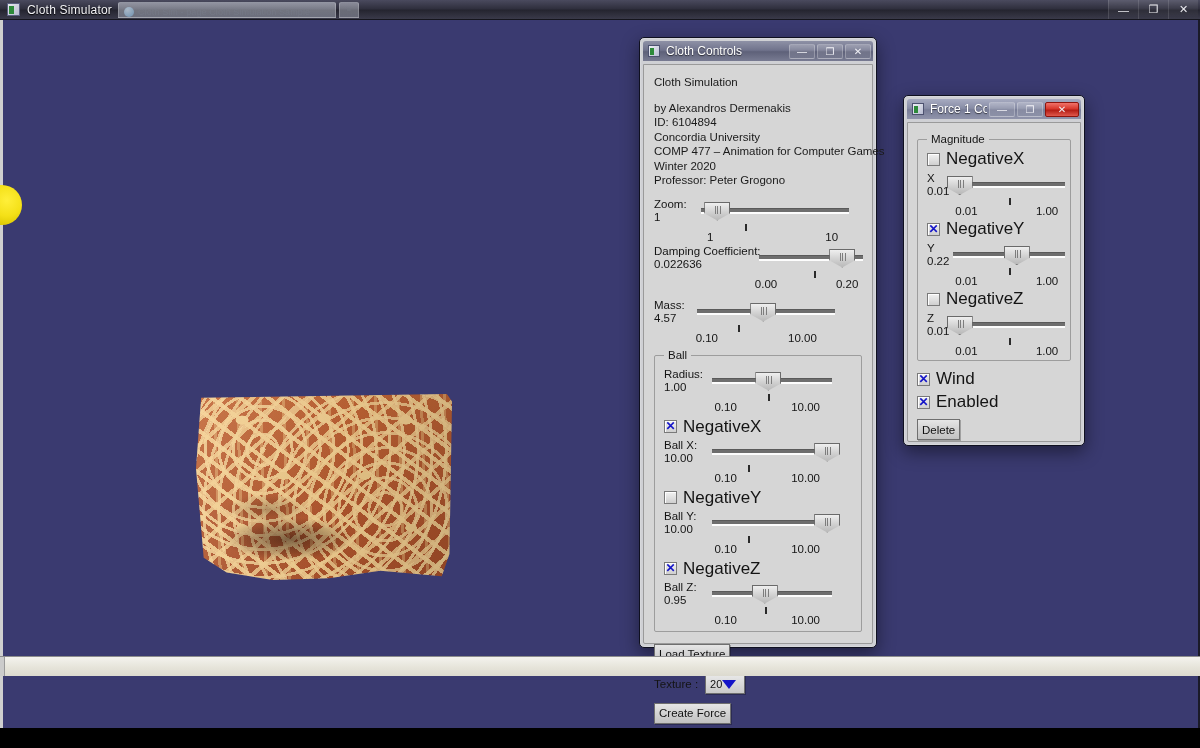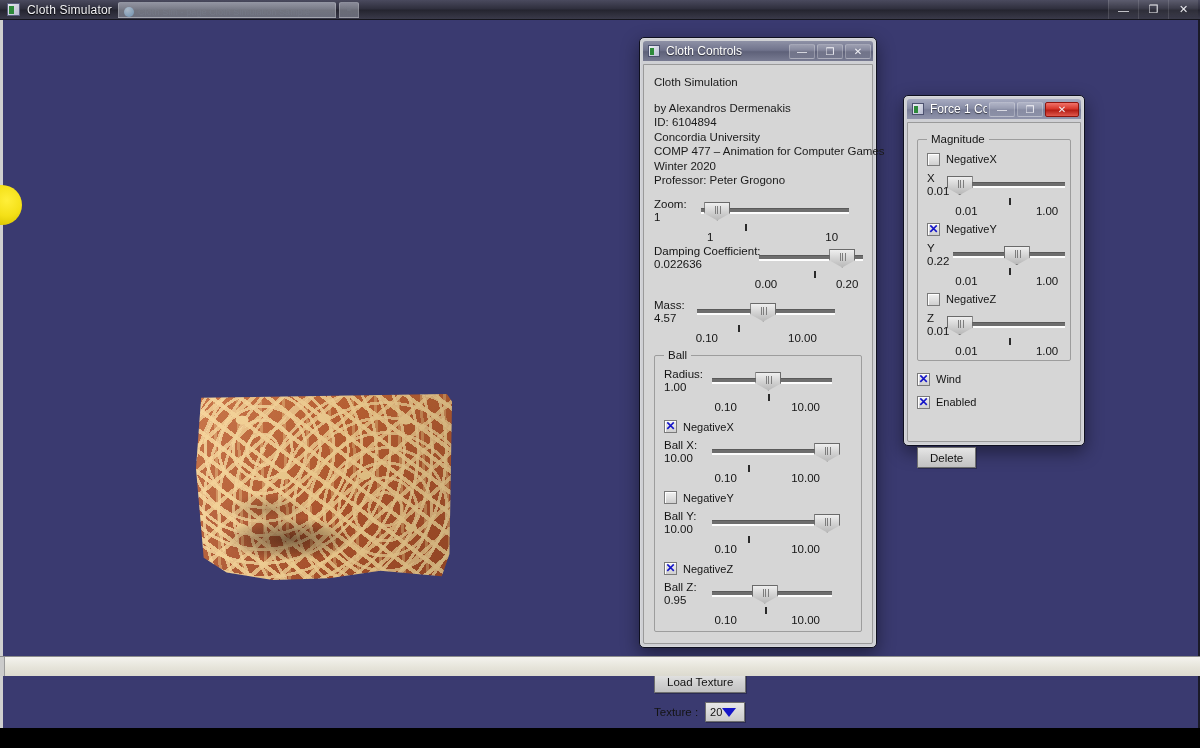"NegativeX" .cb-label { font-size: 11px -> 17px }
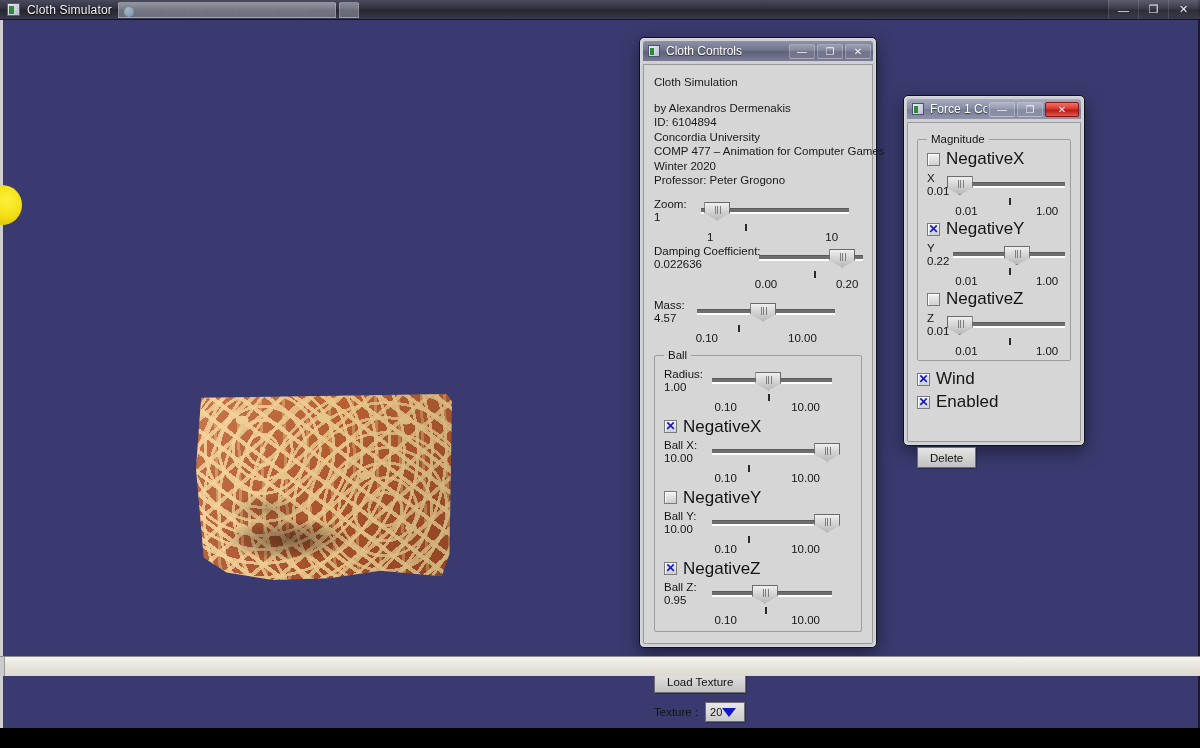"Delete" .jbtn { margin-top: 28px -> none; padding: 0 12px -> 0 4px }
